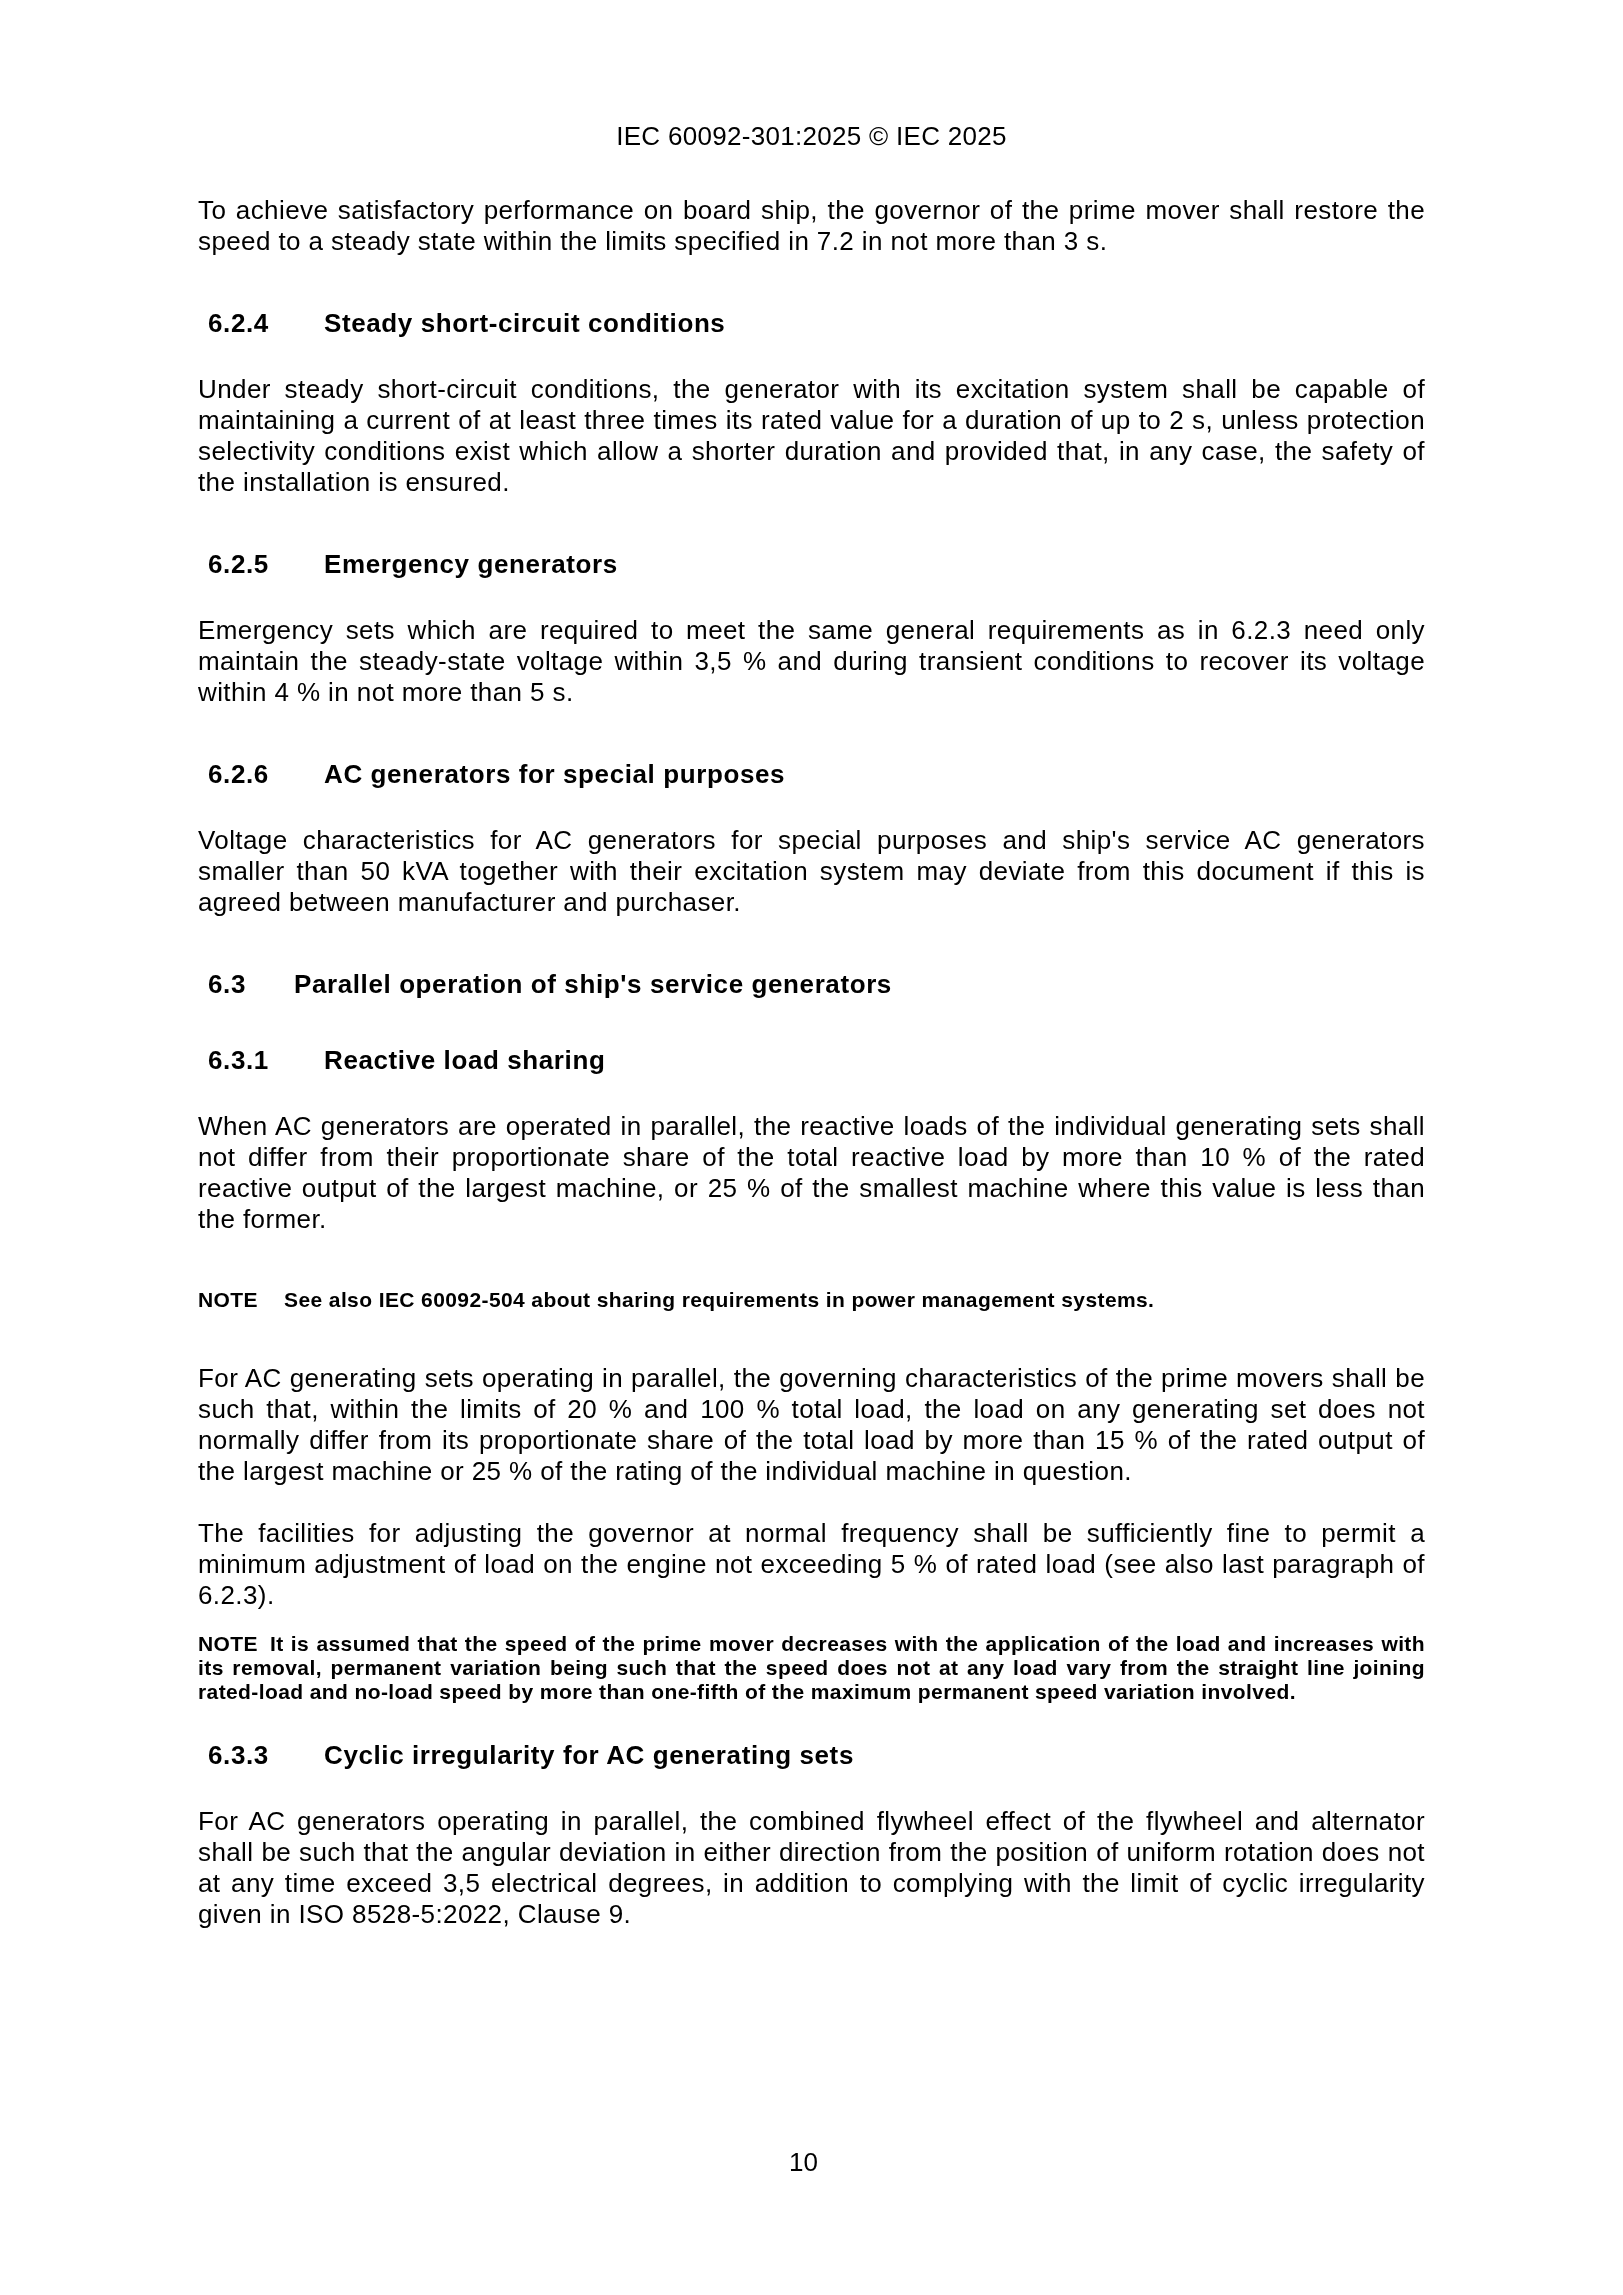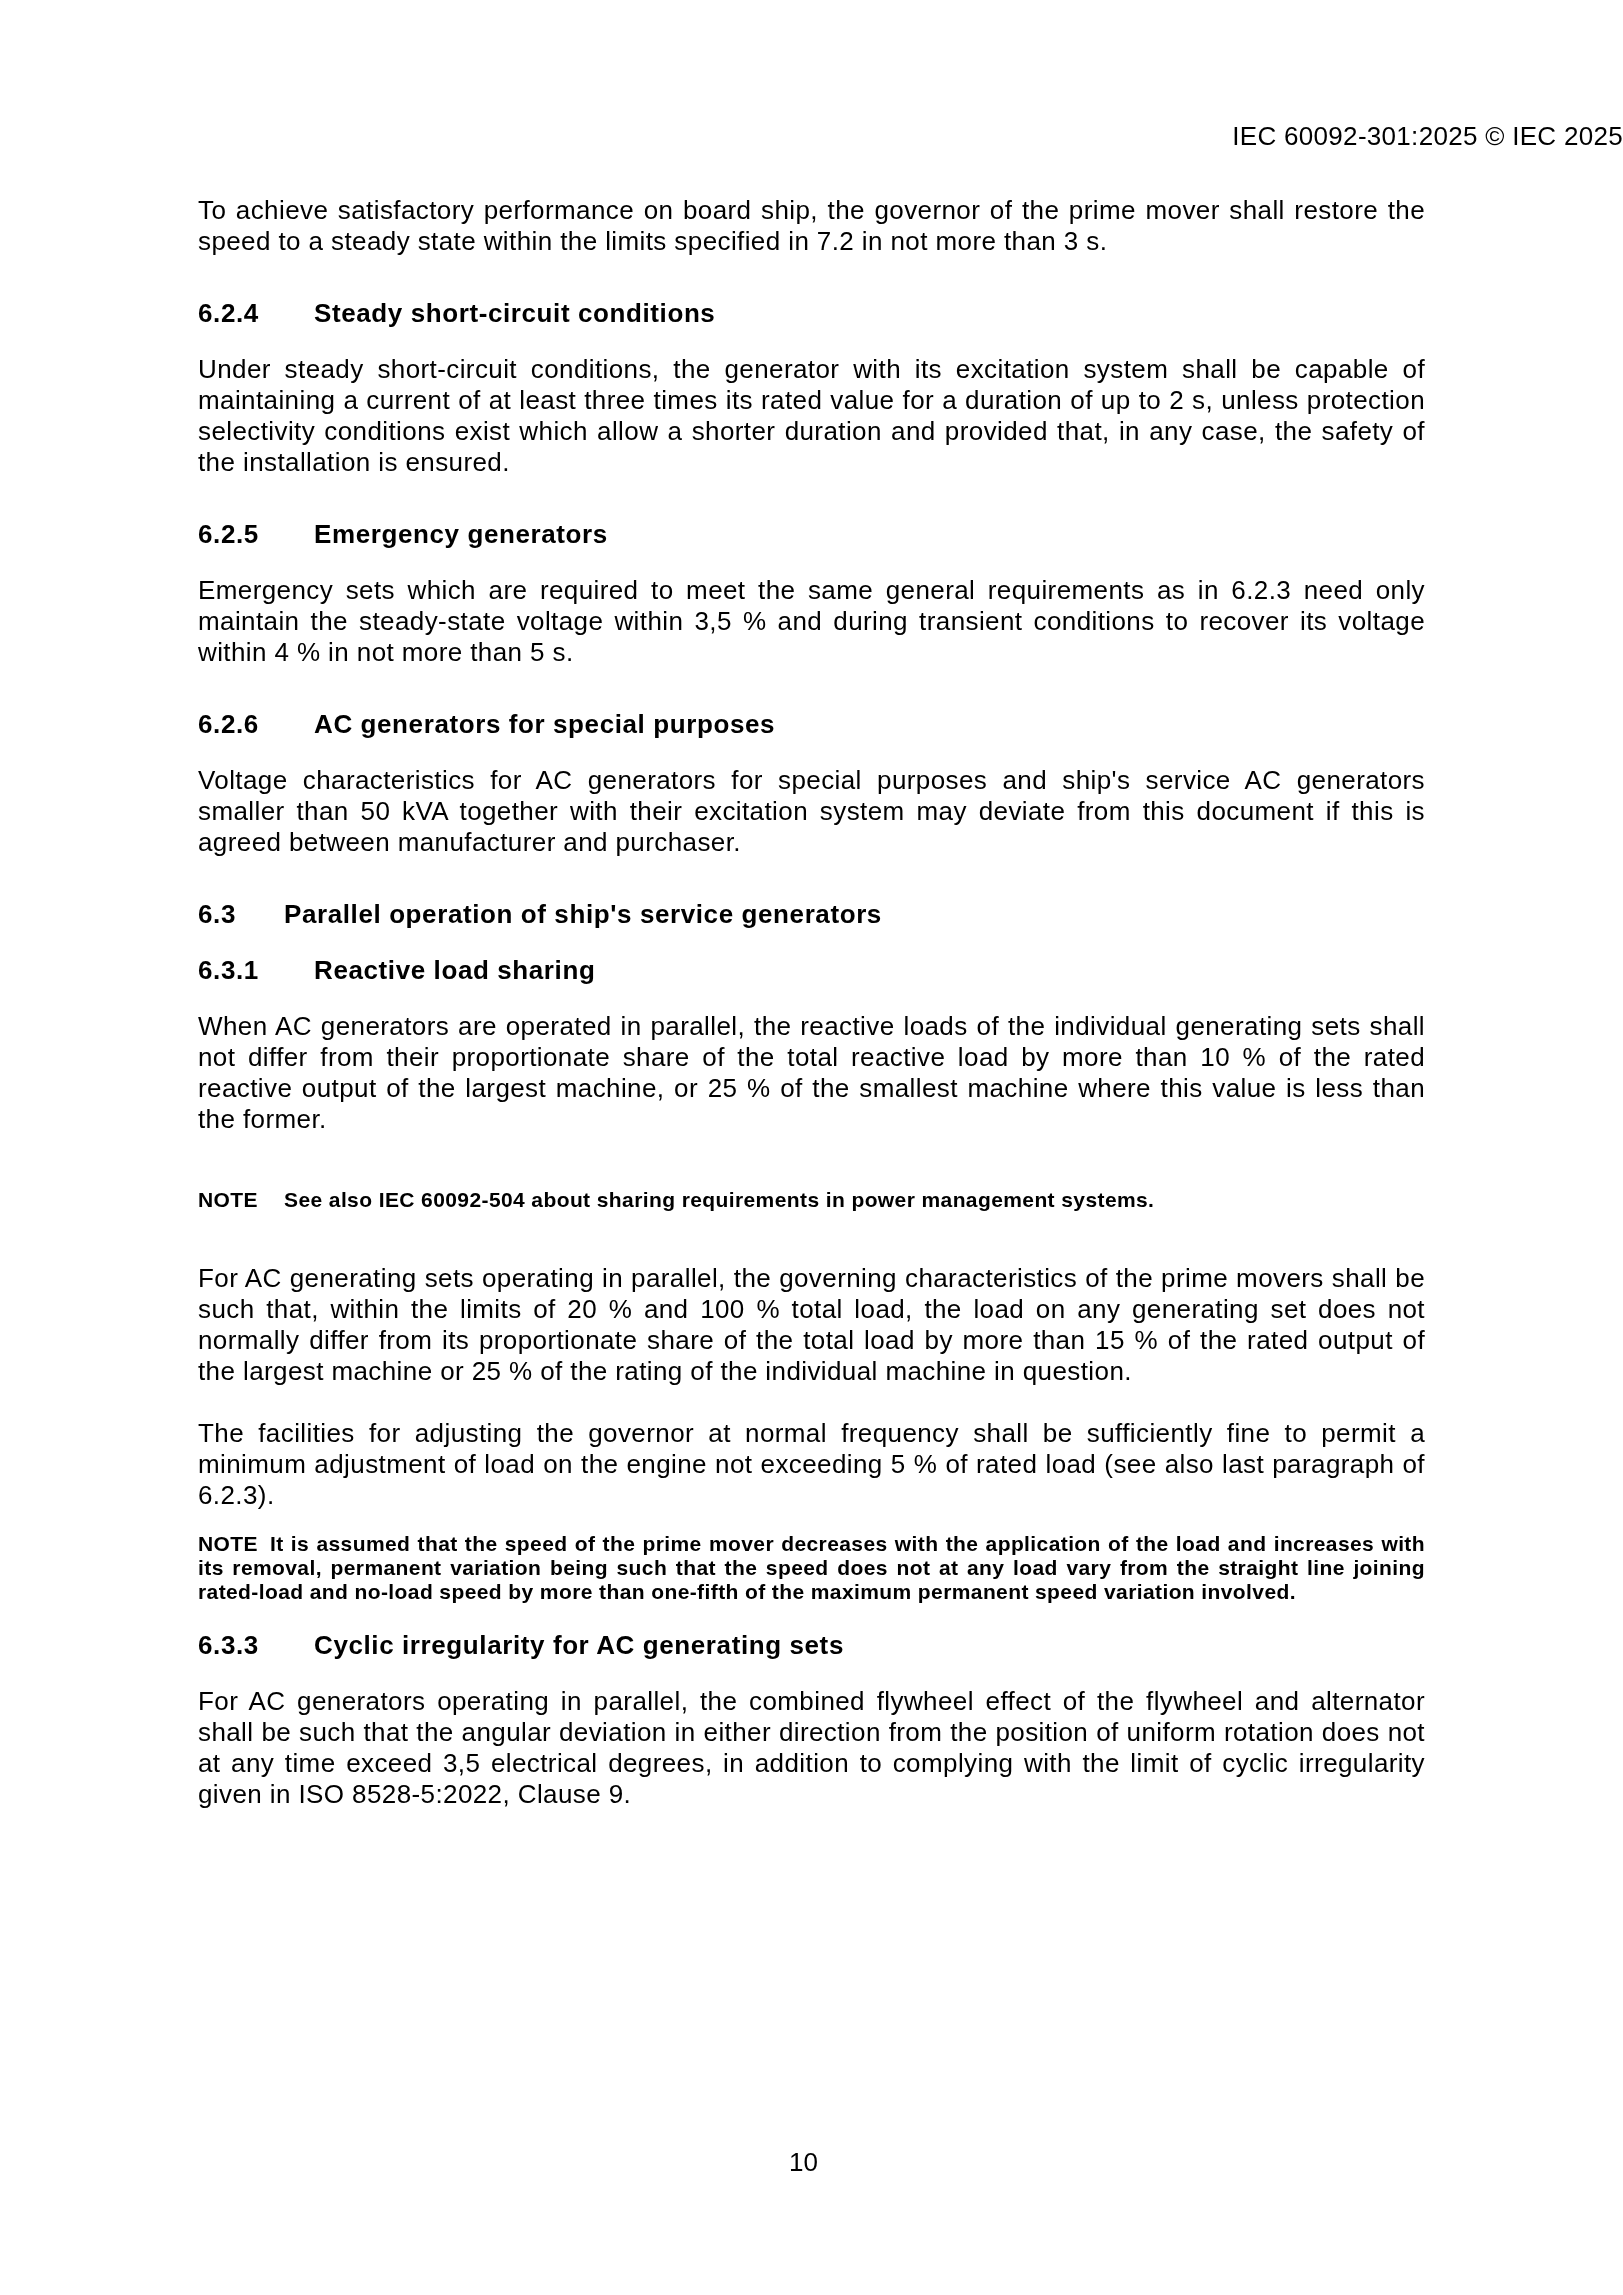"IEC 60092-301:2025 © IEC 2025" .page-header { text-align: right -> center }
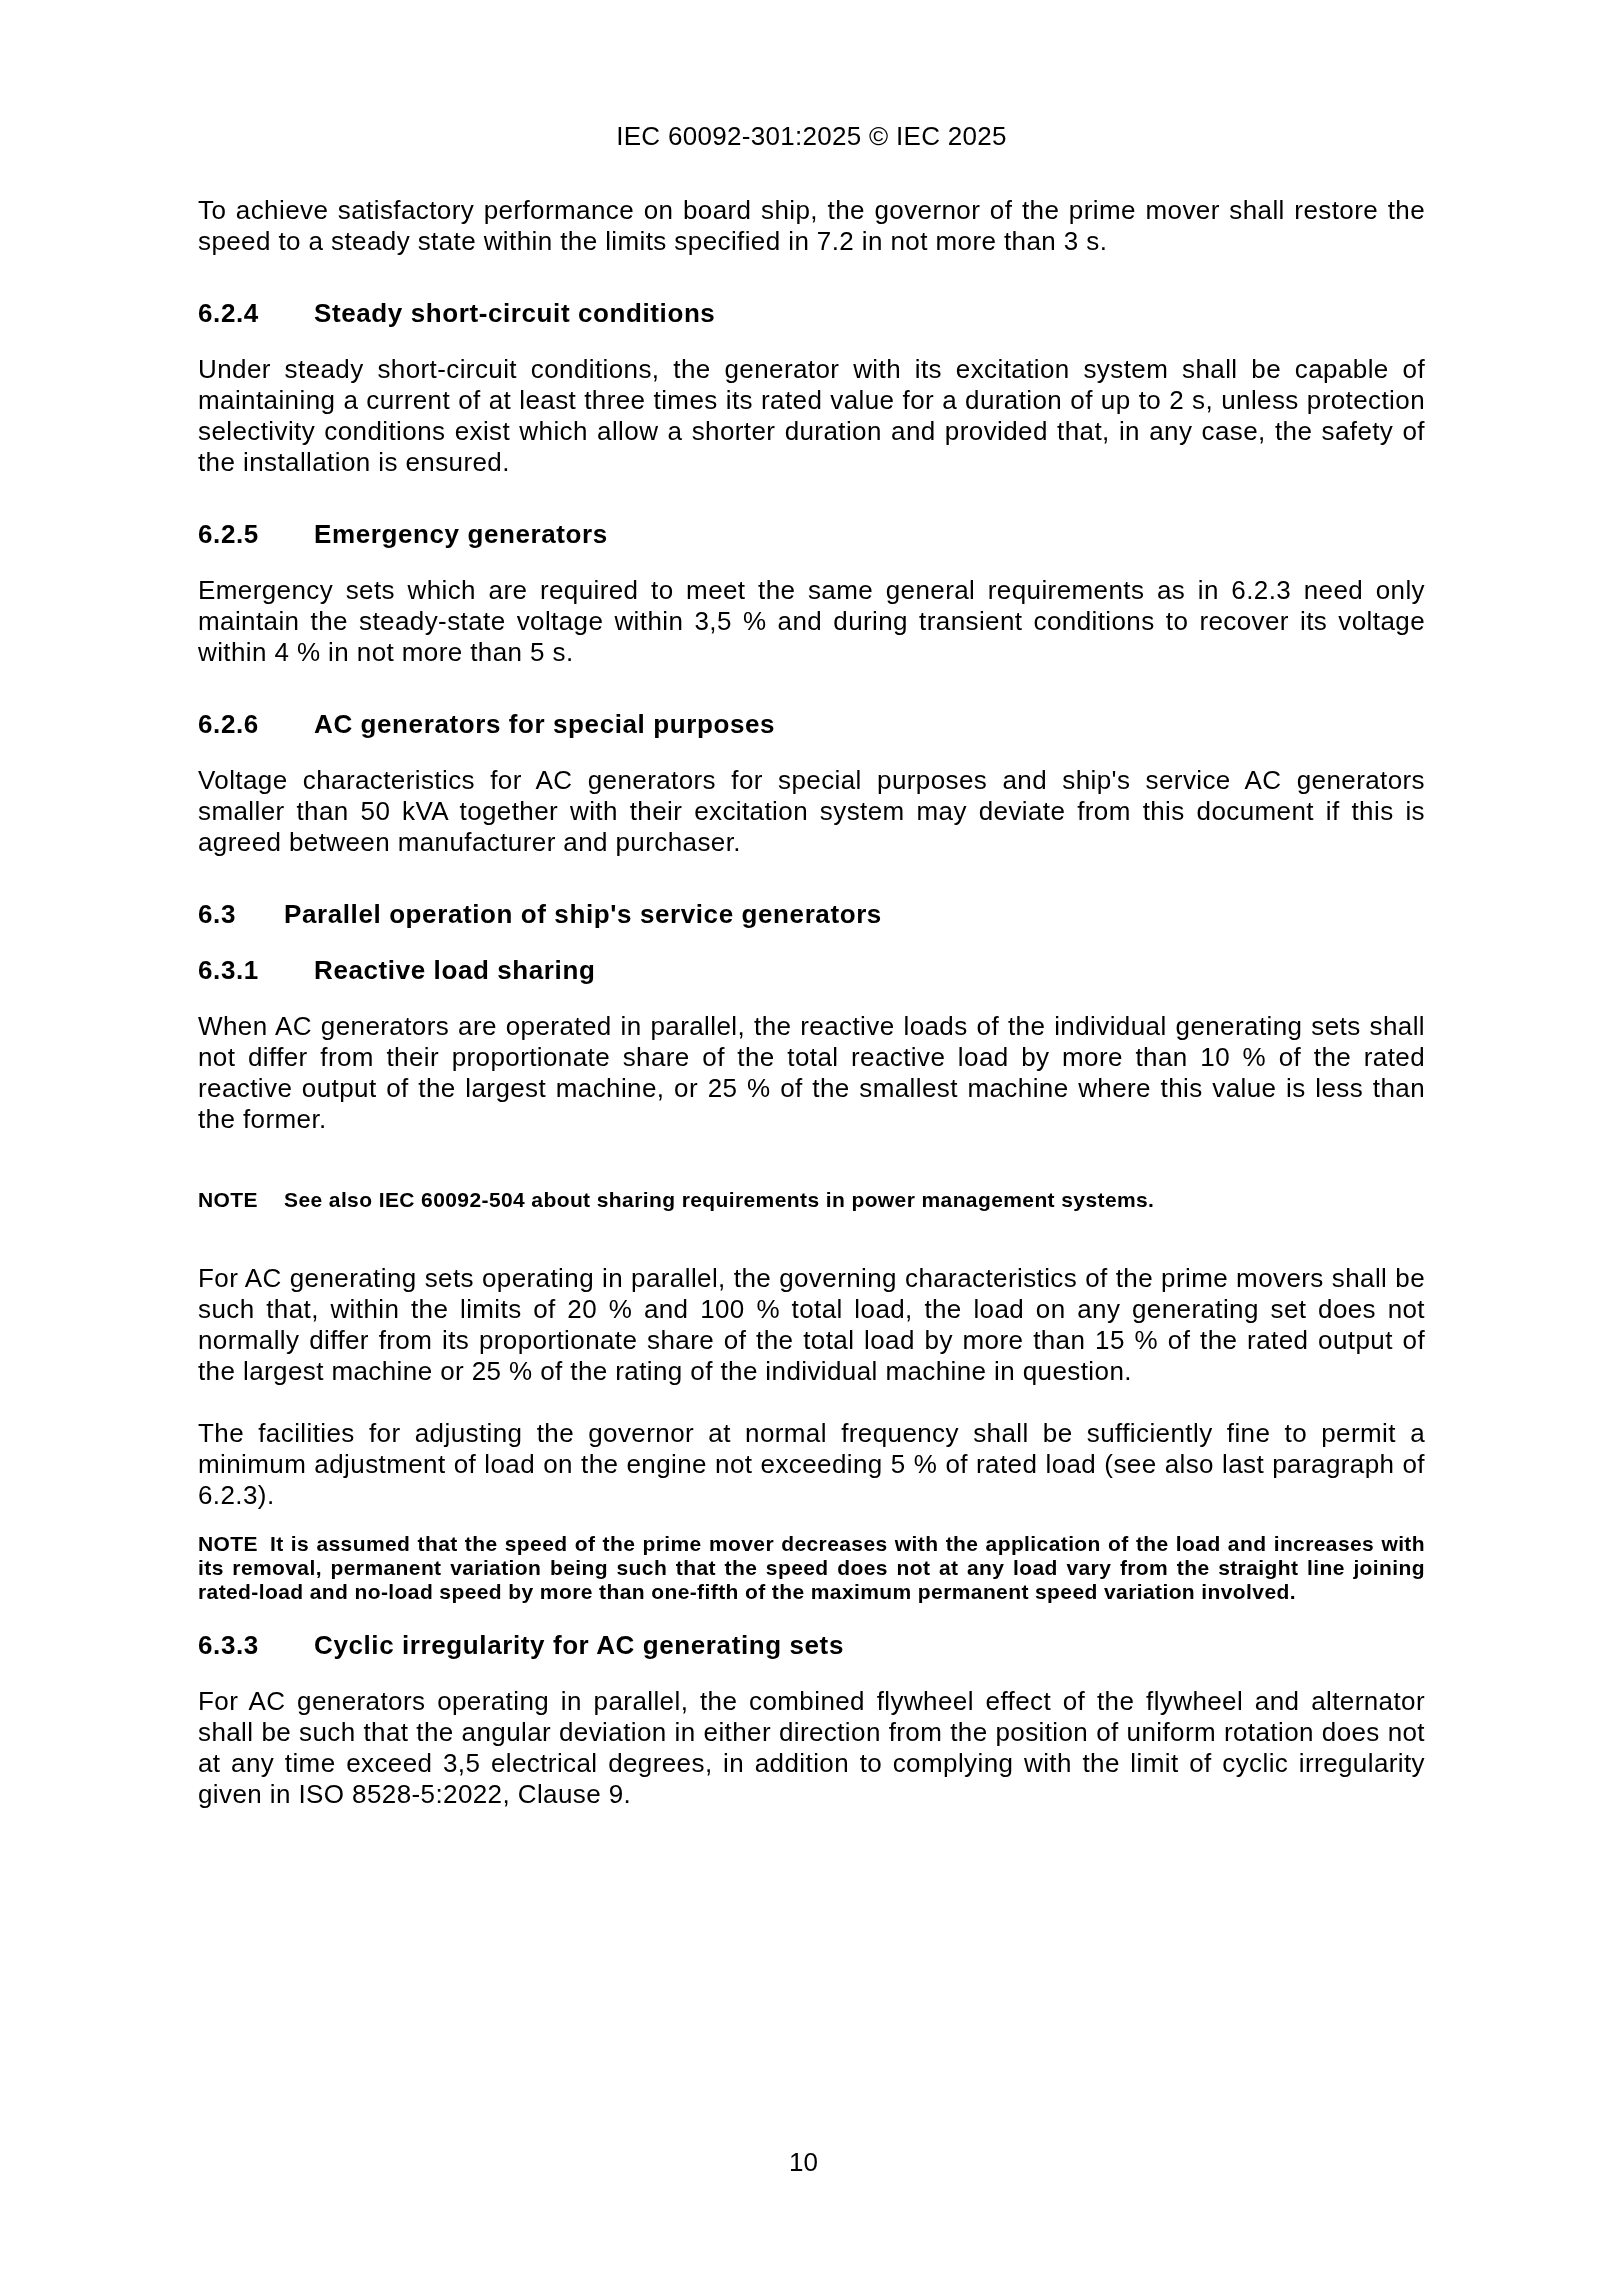"6.2.4" .heading { margin: 0 -> 10px }
